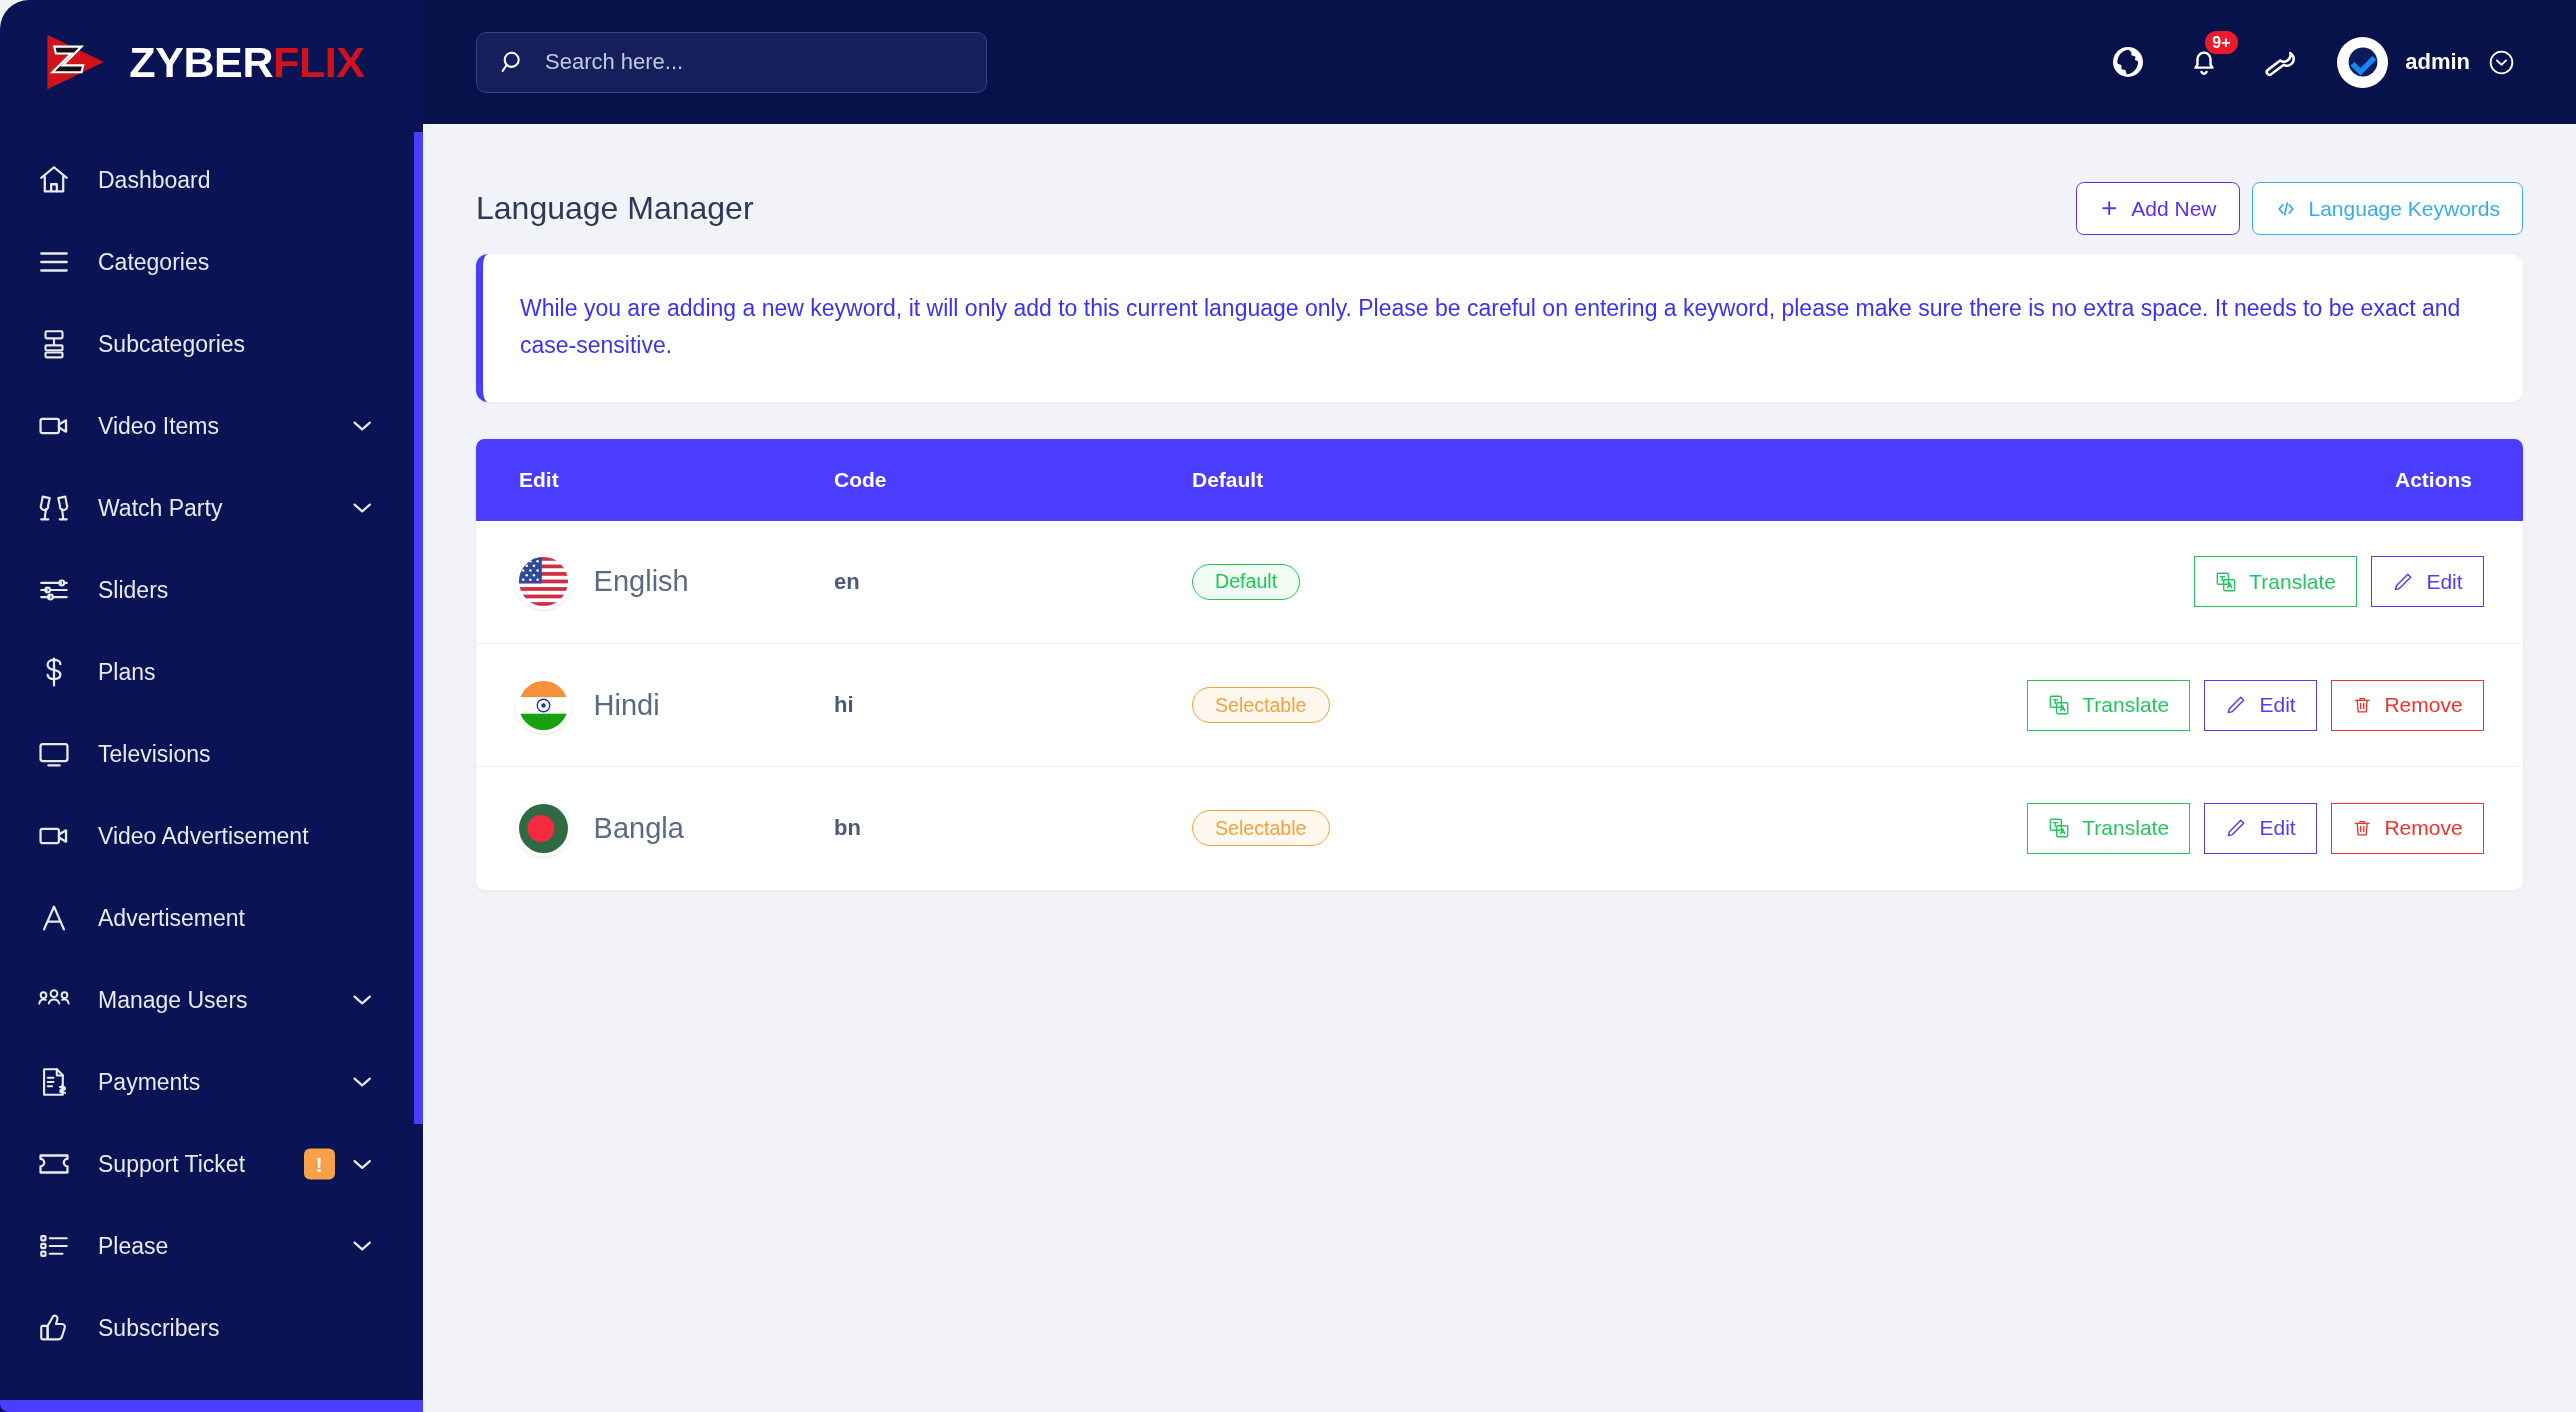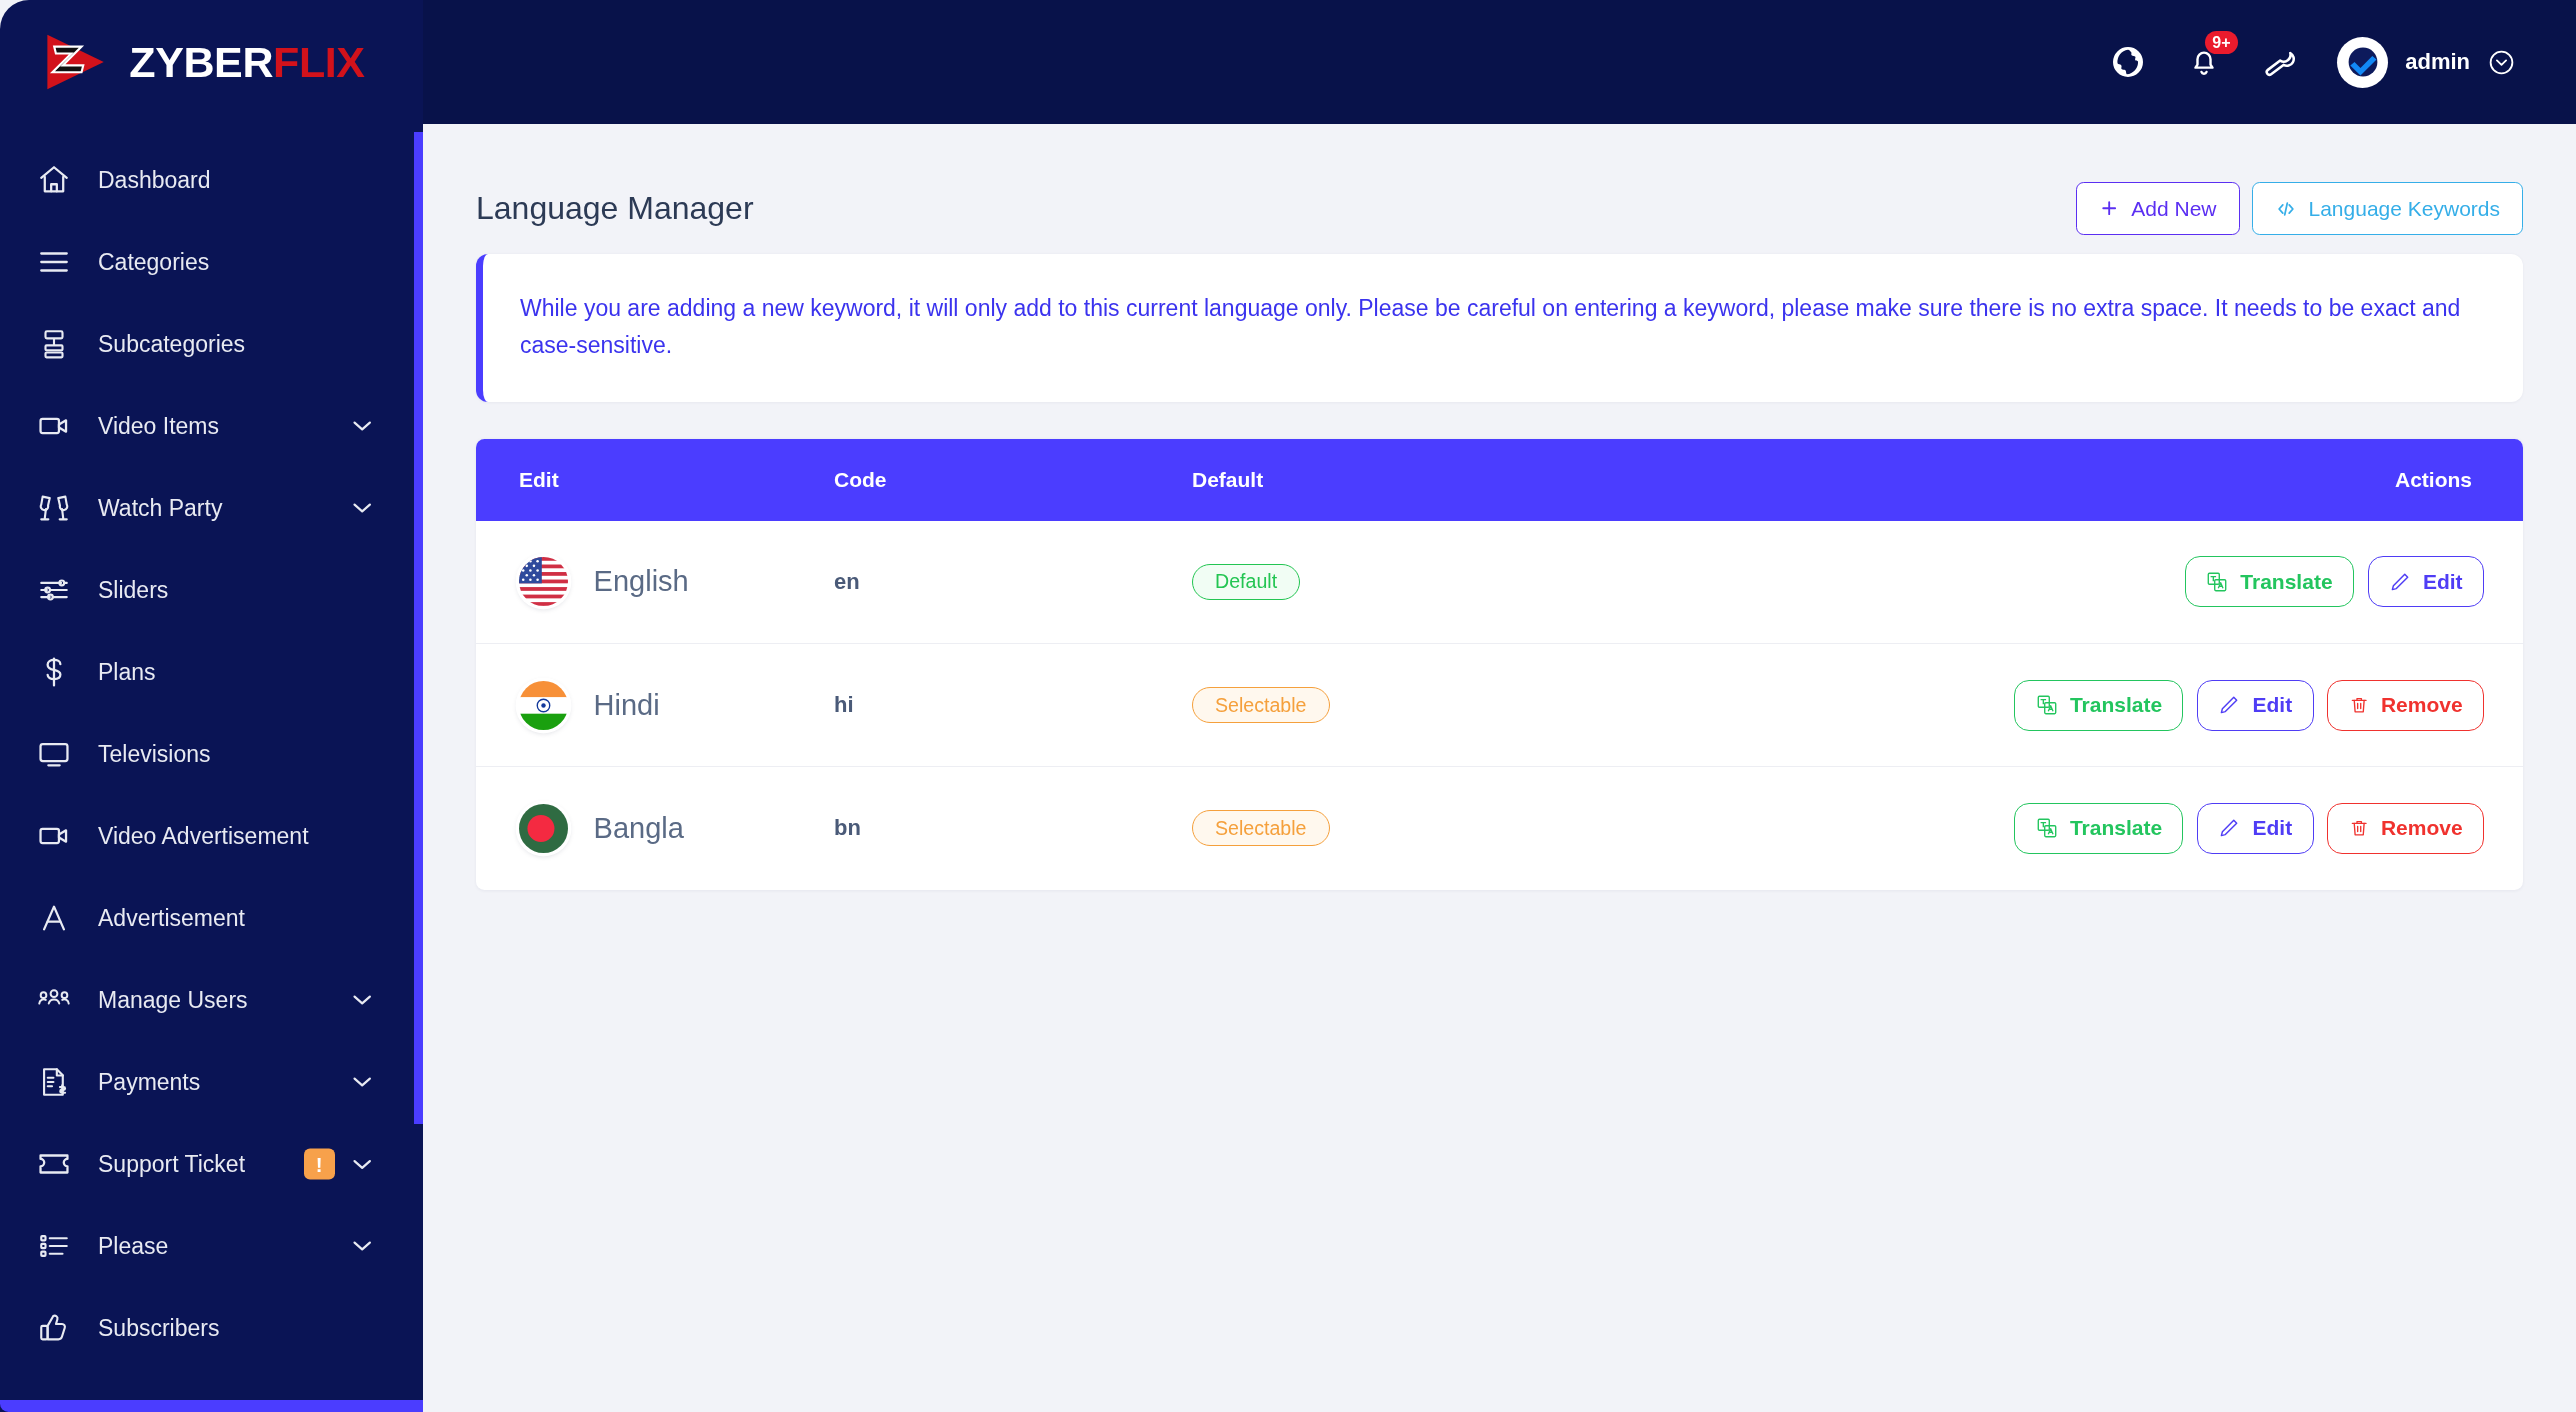"Search here..." div.search-box { html: none -> <div> <span> <svg> <circle></circle> <path></path> </svg> </span> <span>Search here...</span> </div> }
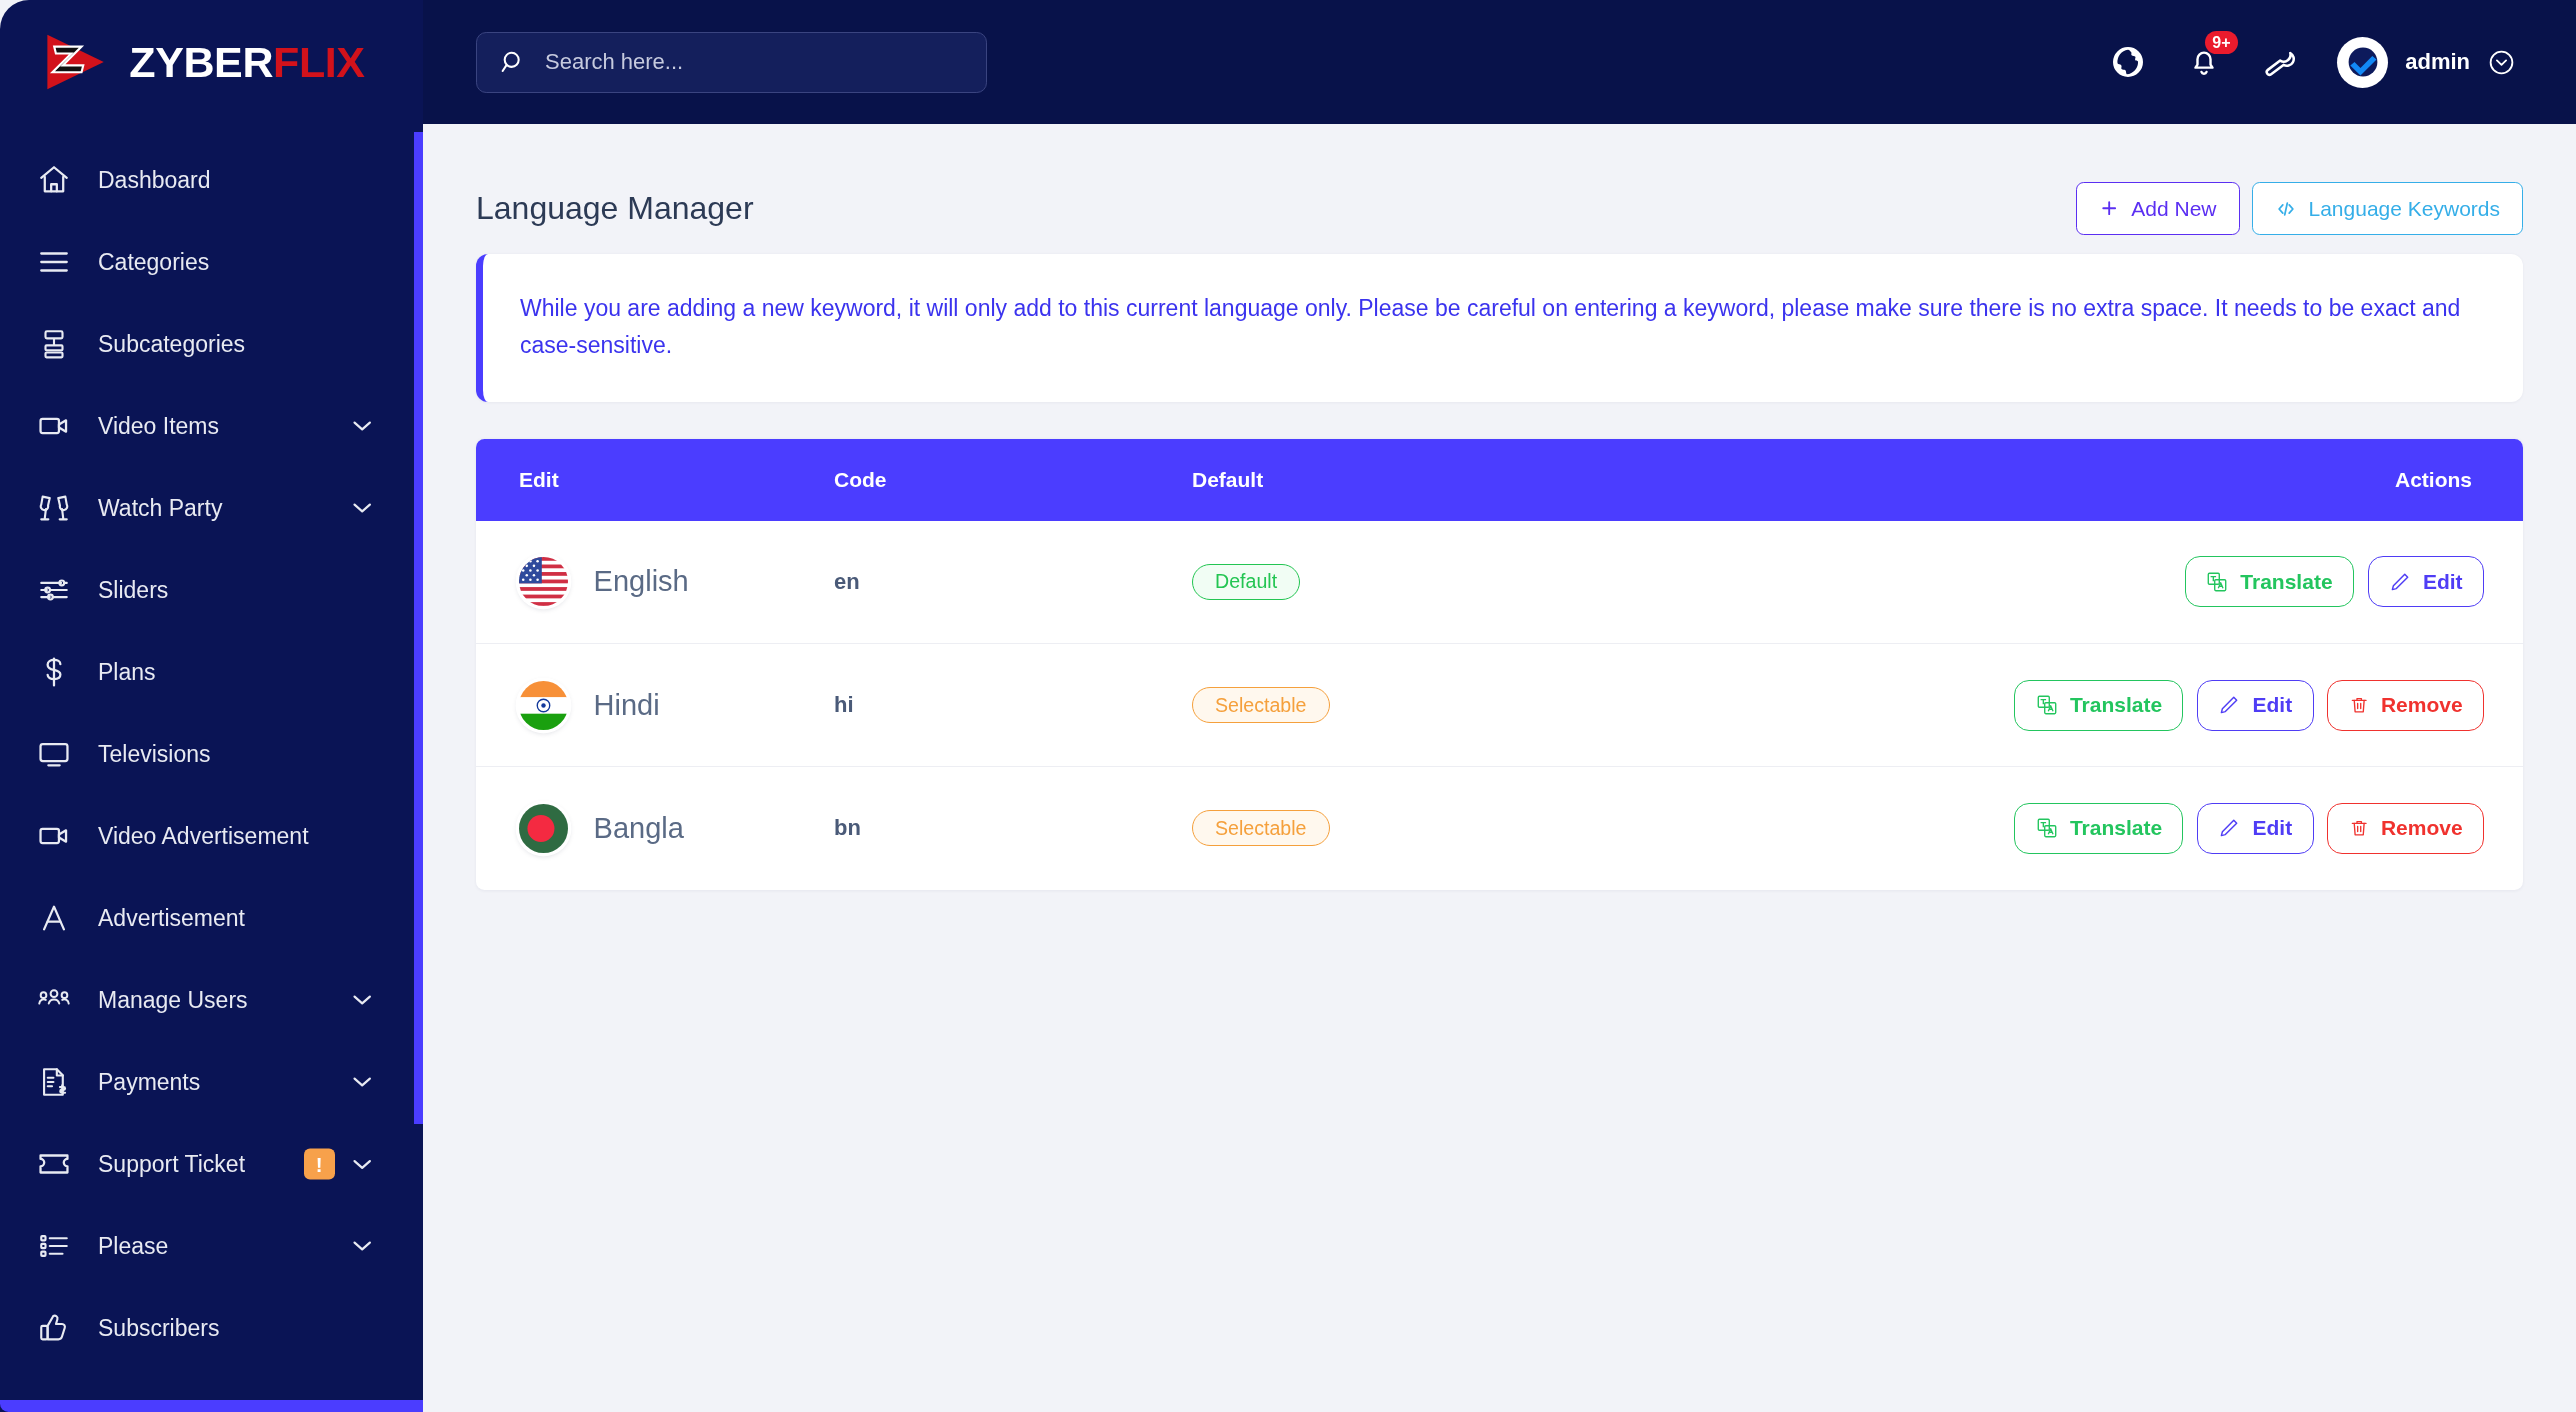"Translate" .abtn { border-radius: 15px -> 0; font-weight: bold -> none }
